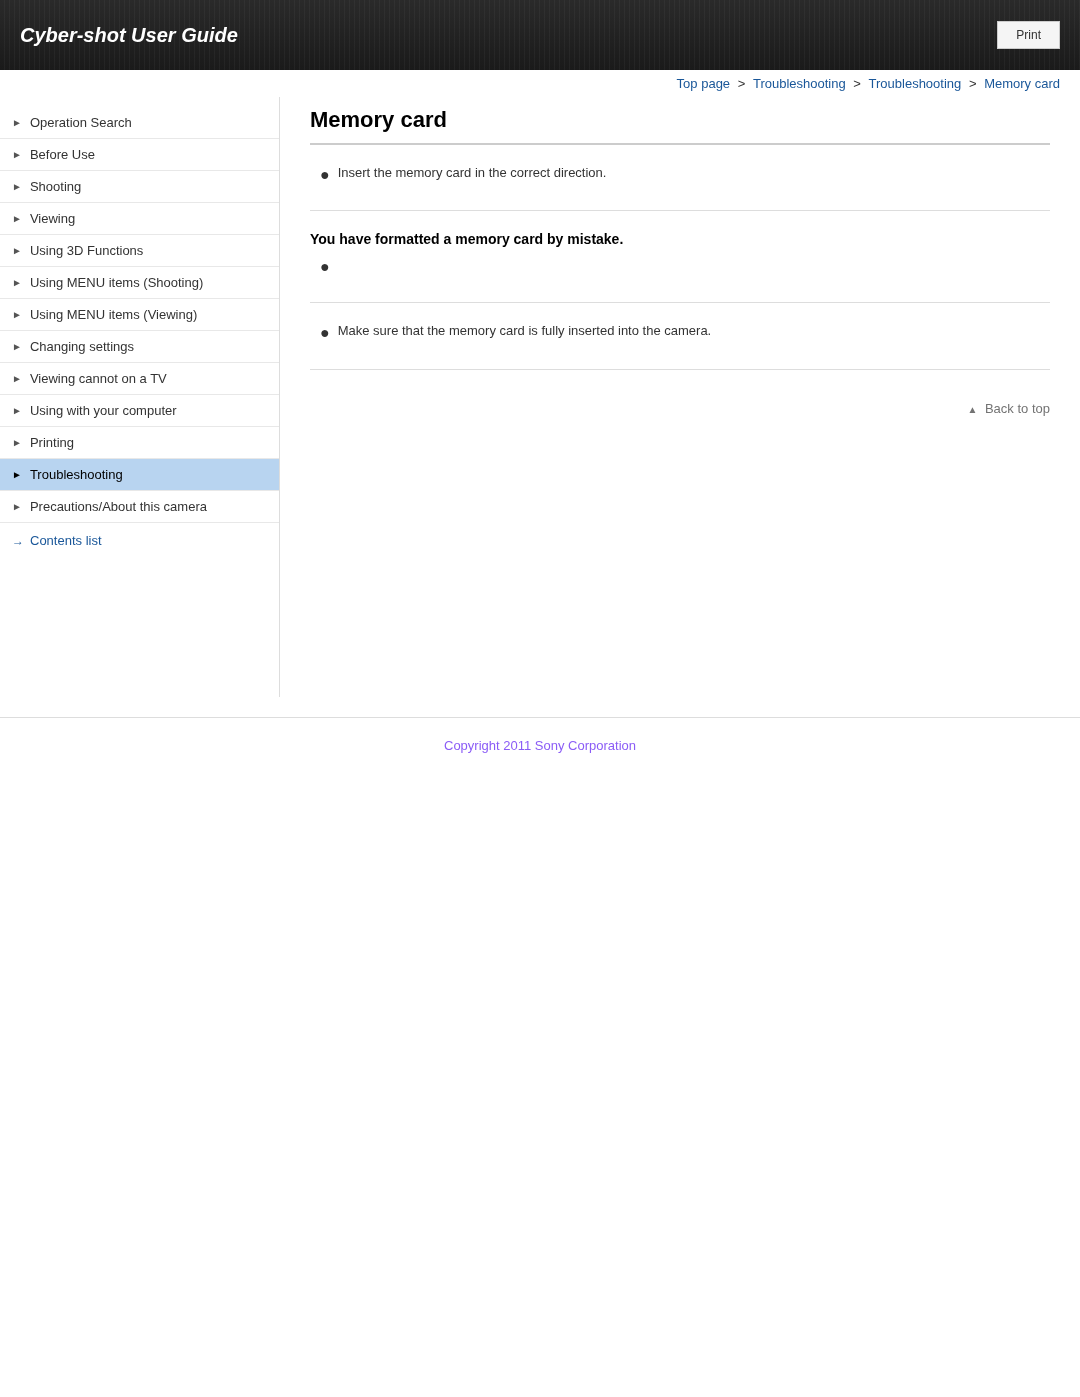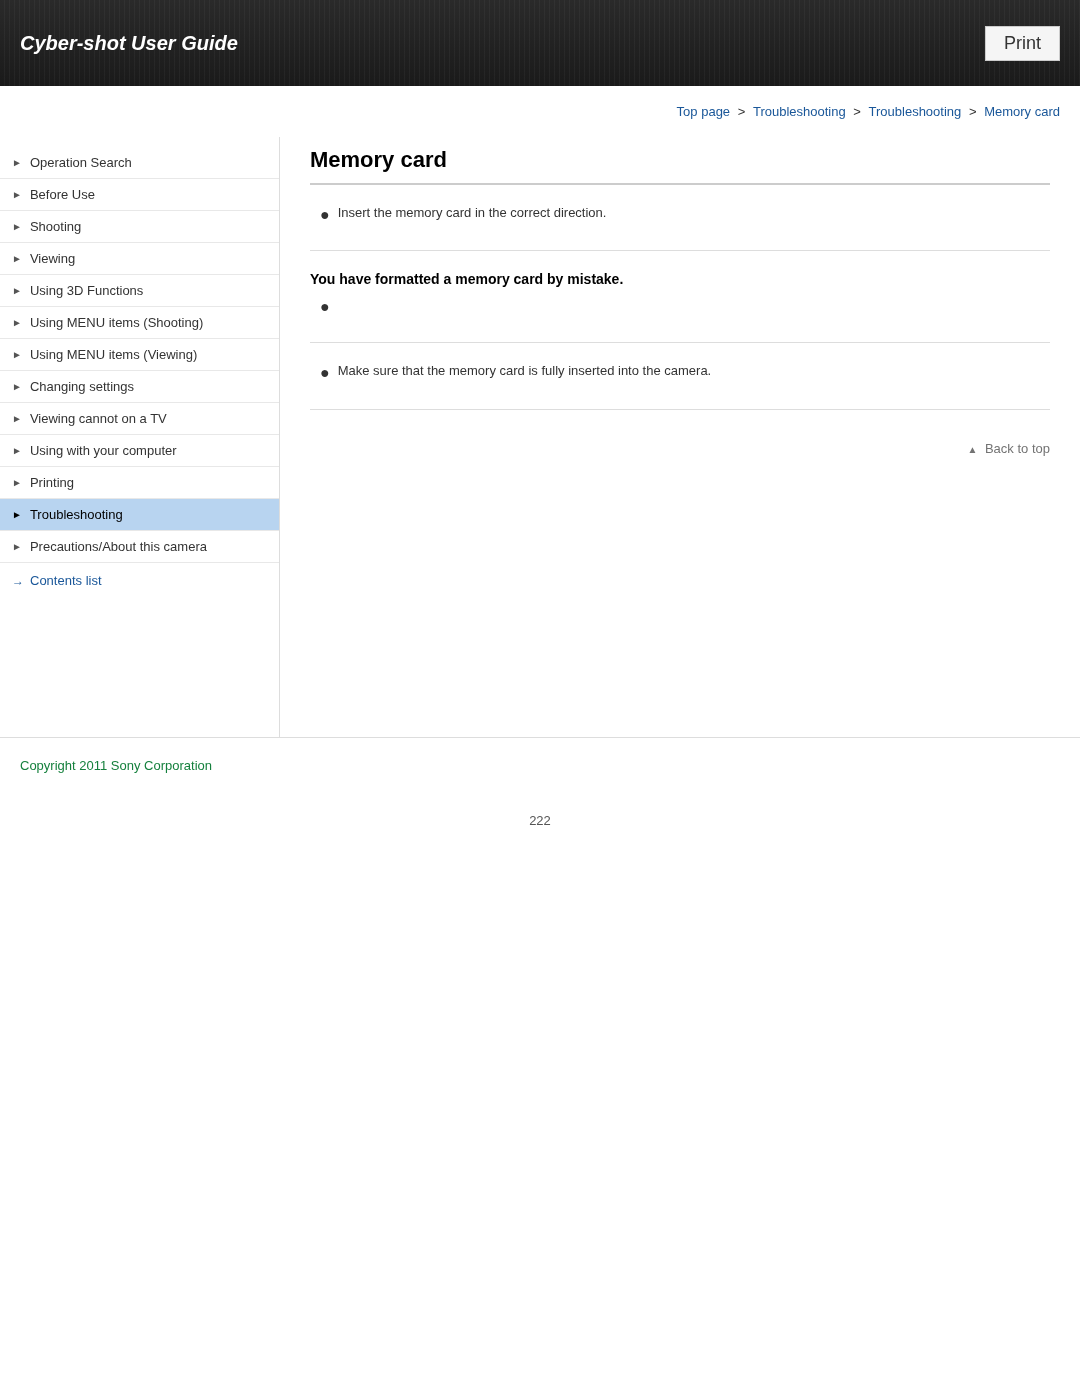"Cyber-shot User Guide" .header { height: 86px -> 70px }
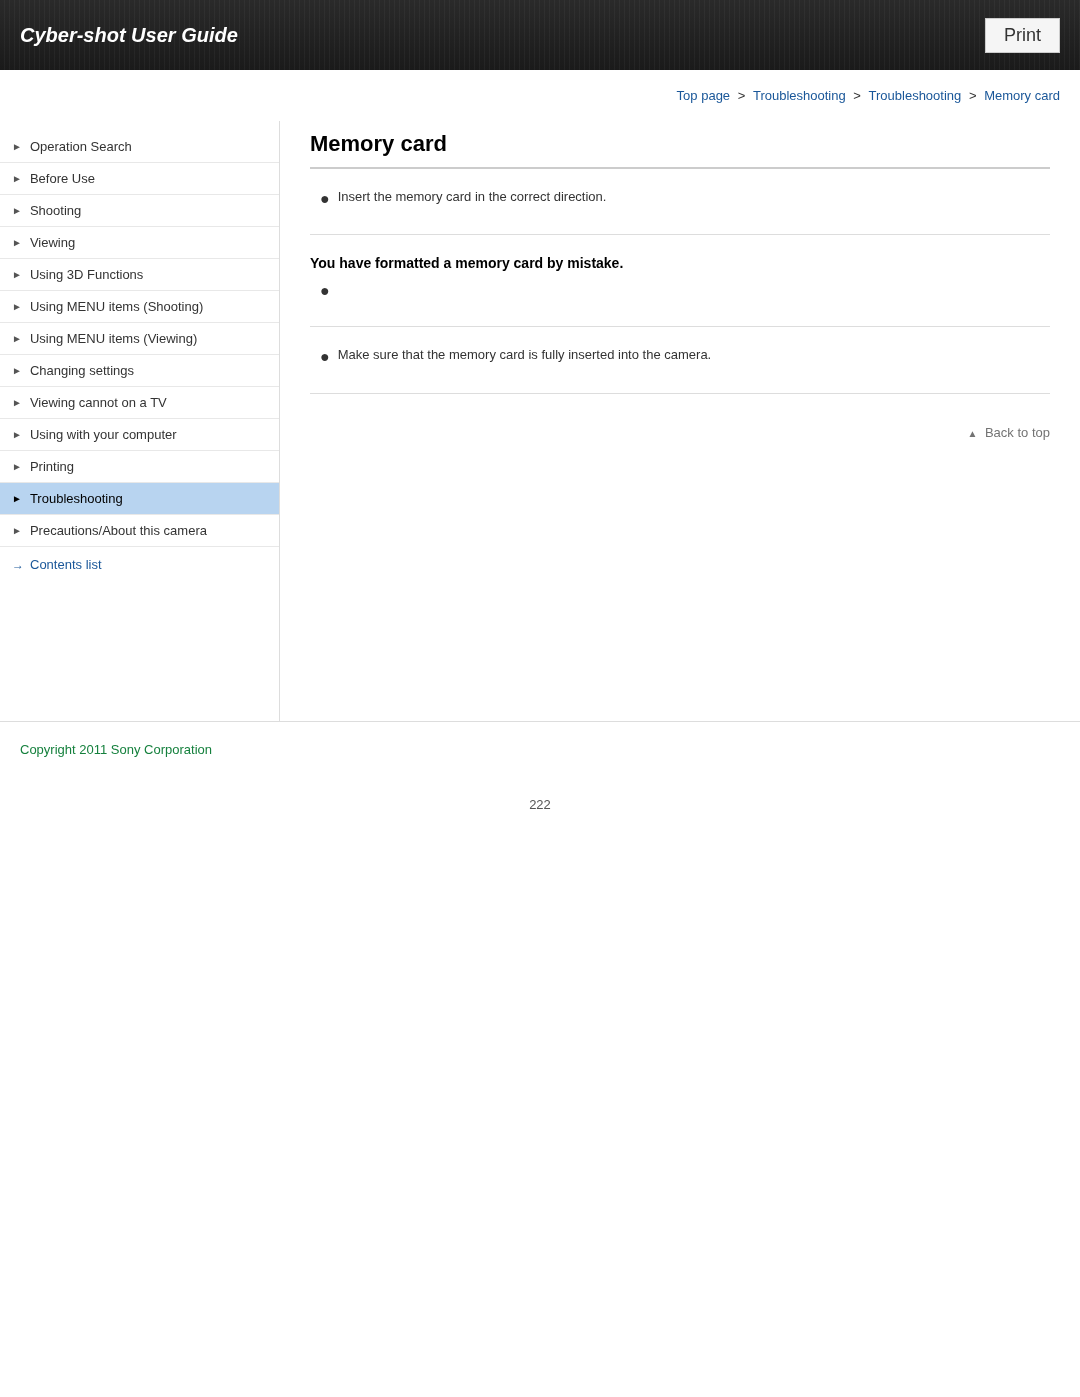"Print" .header-print-btn { font-size: 18px -> 12px }
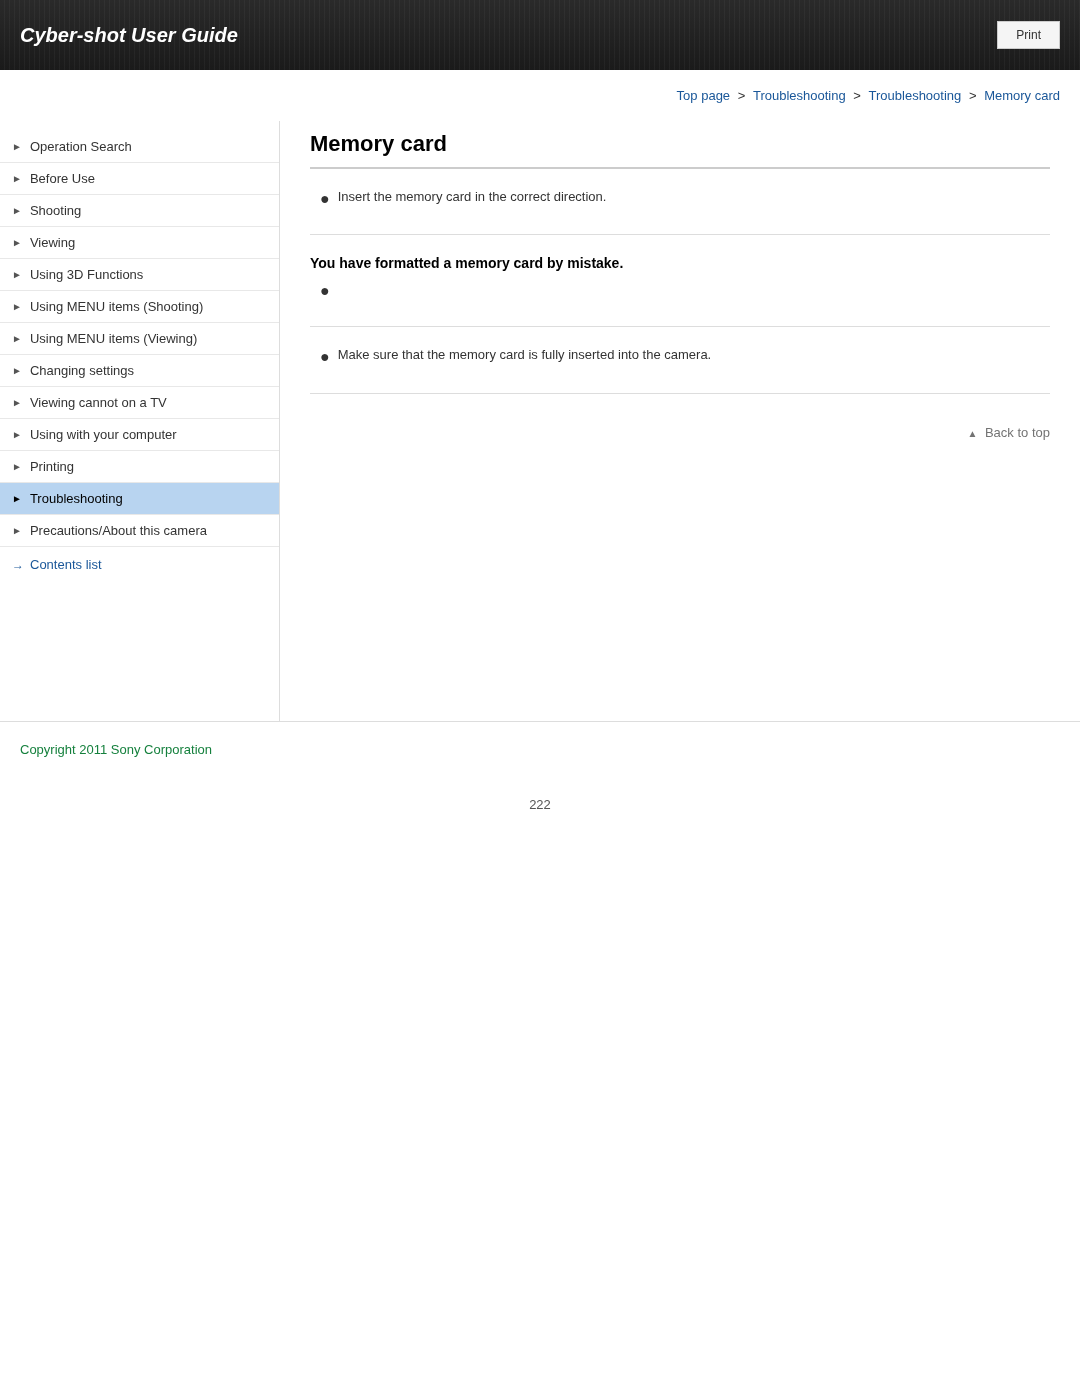"Top page > Troubleshooting >" .breadcrumb-bar { padding: 18px 20px -> 6px 20px }
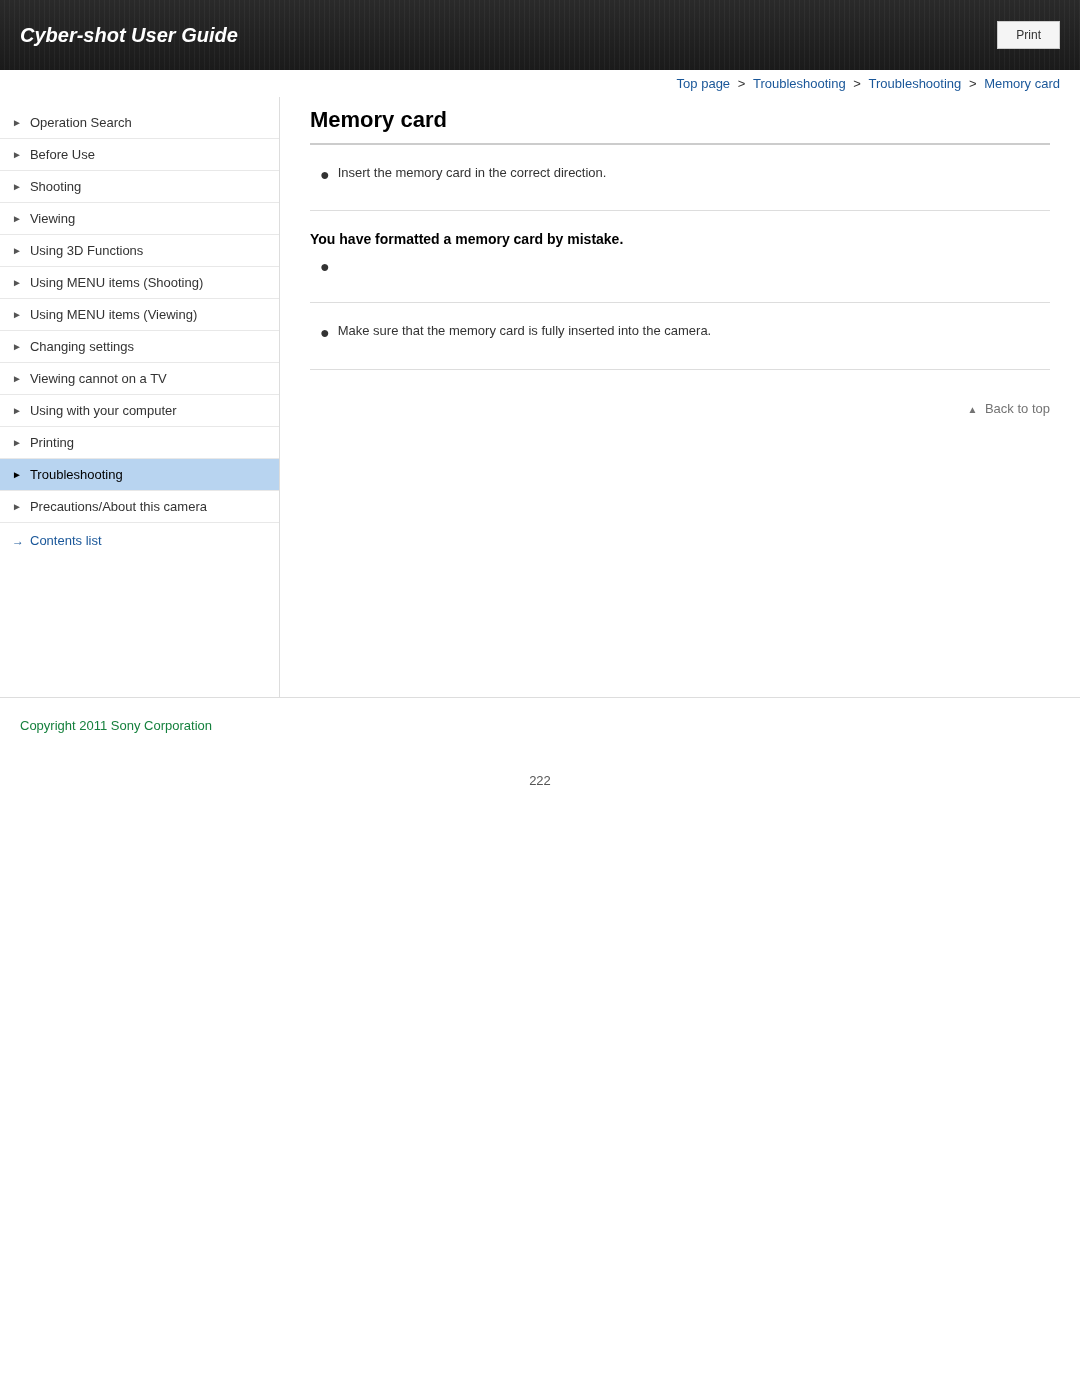"Copyright 2011 Sony Corporation" .footer { color: #15803d -> #8b5cf6; margin-top: none -> 20px; text-align: none -> center }
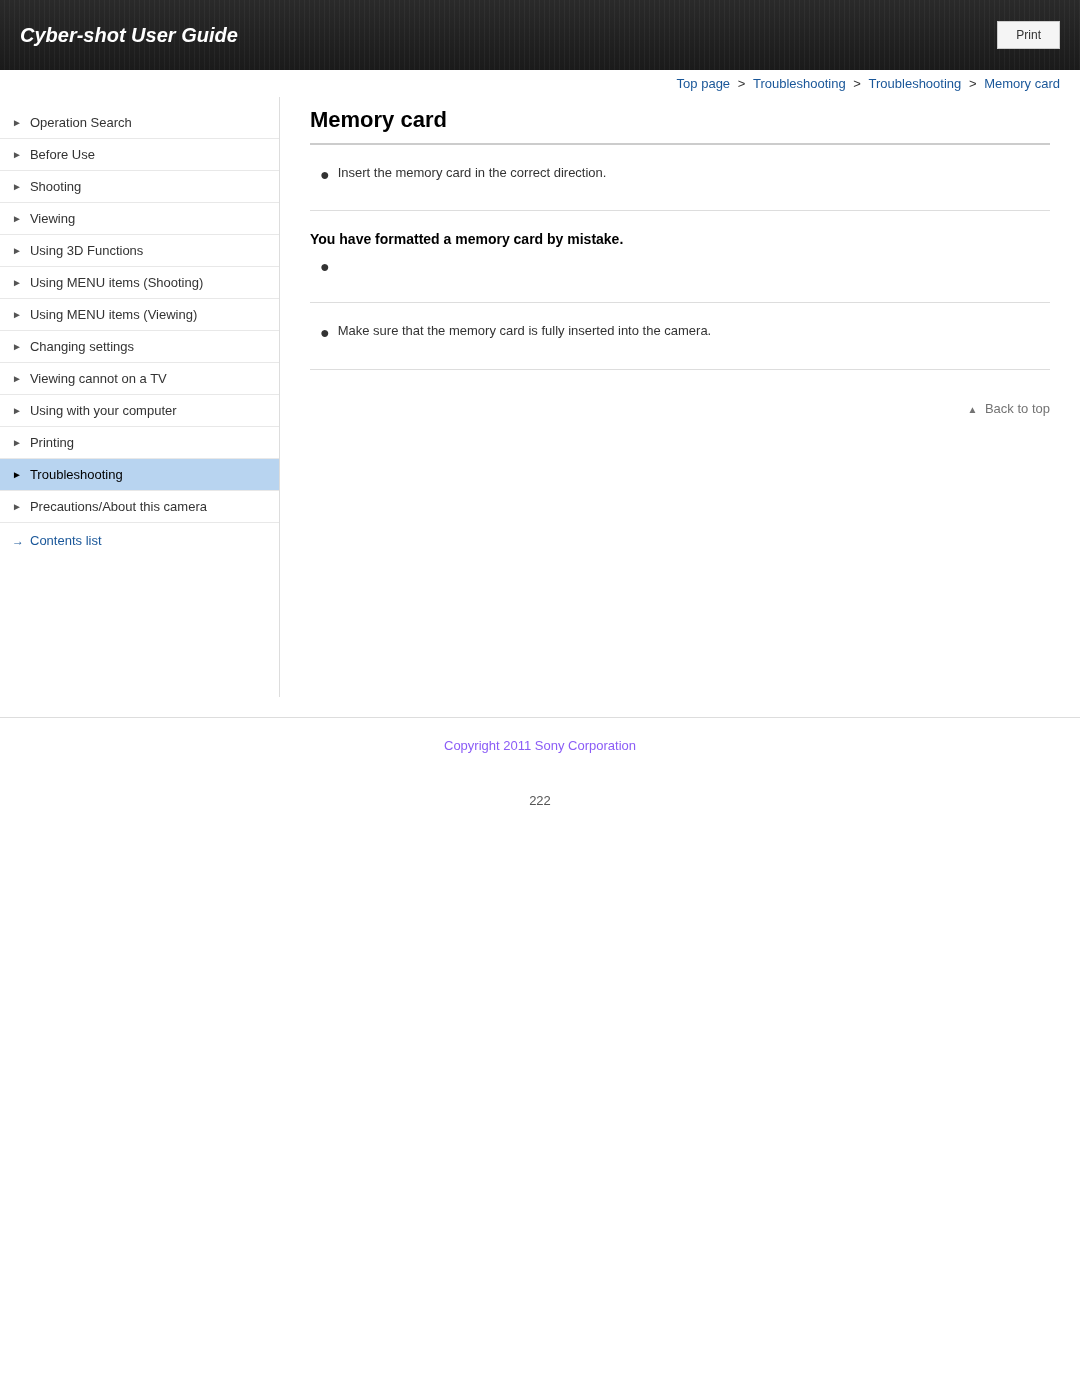"222" div.page-number { html: <div>222</div> -> none }
